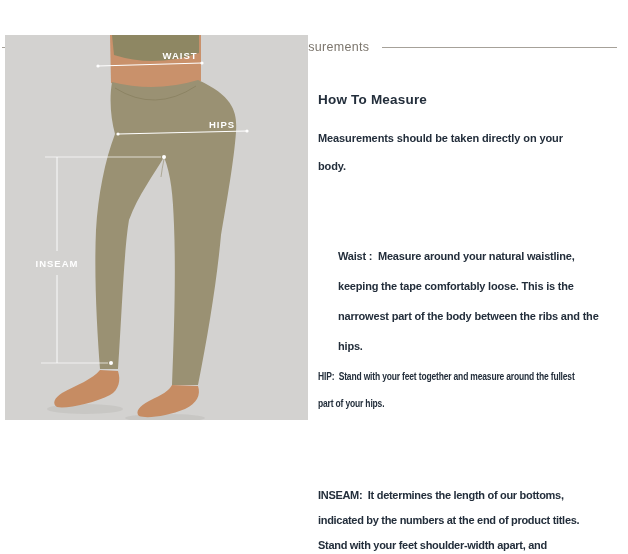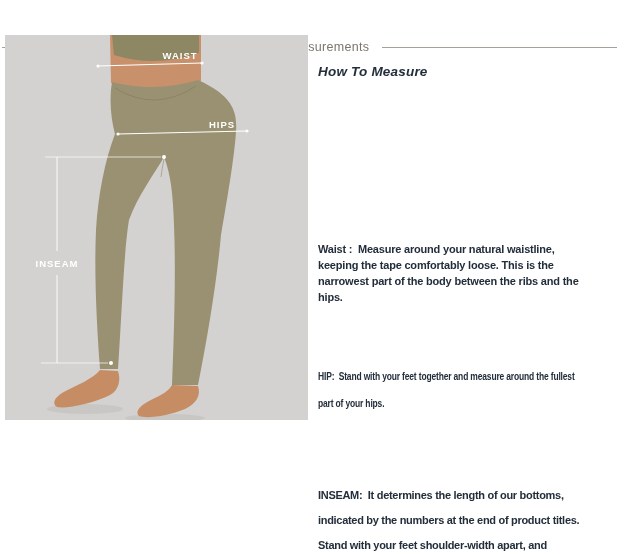"How To Measure" .heading { font-style: italic -> none; top: 64px -> 92px }
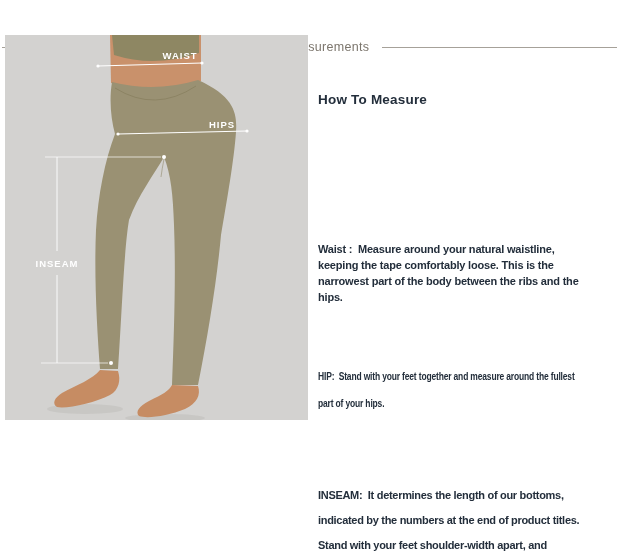"Measurements should be taken directly" div.intro { html: none -> <div>Measurements should be taken directly on your body.</div> }
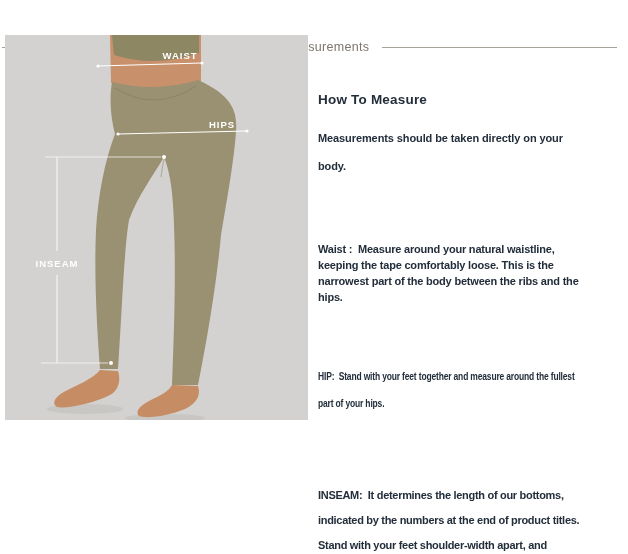"Waist : Measure around your" .para-waist { line-height: 16px -> 30px; margin-left: none -> 20px }
